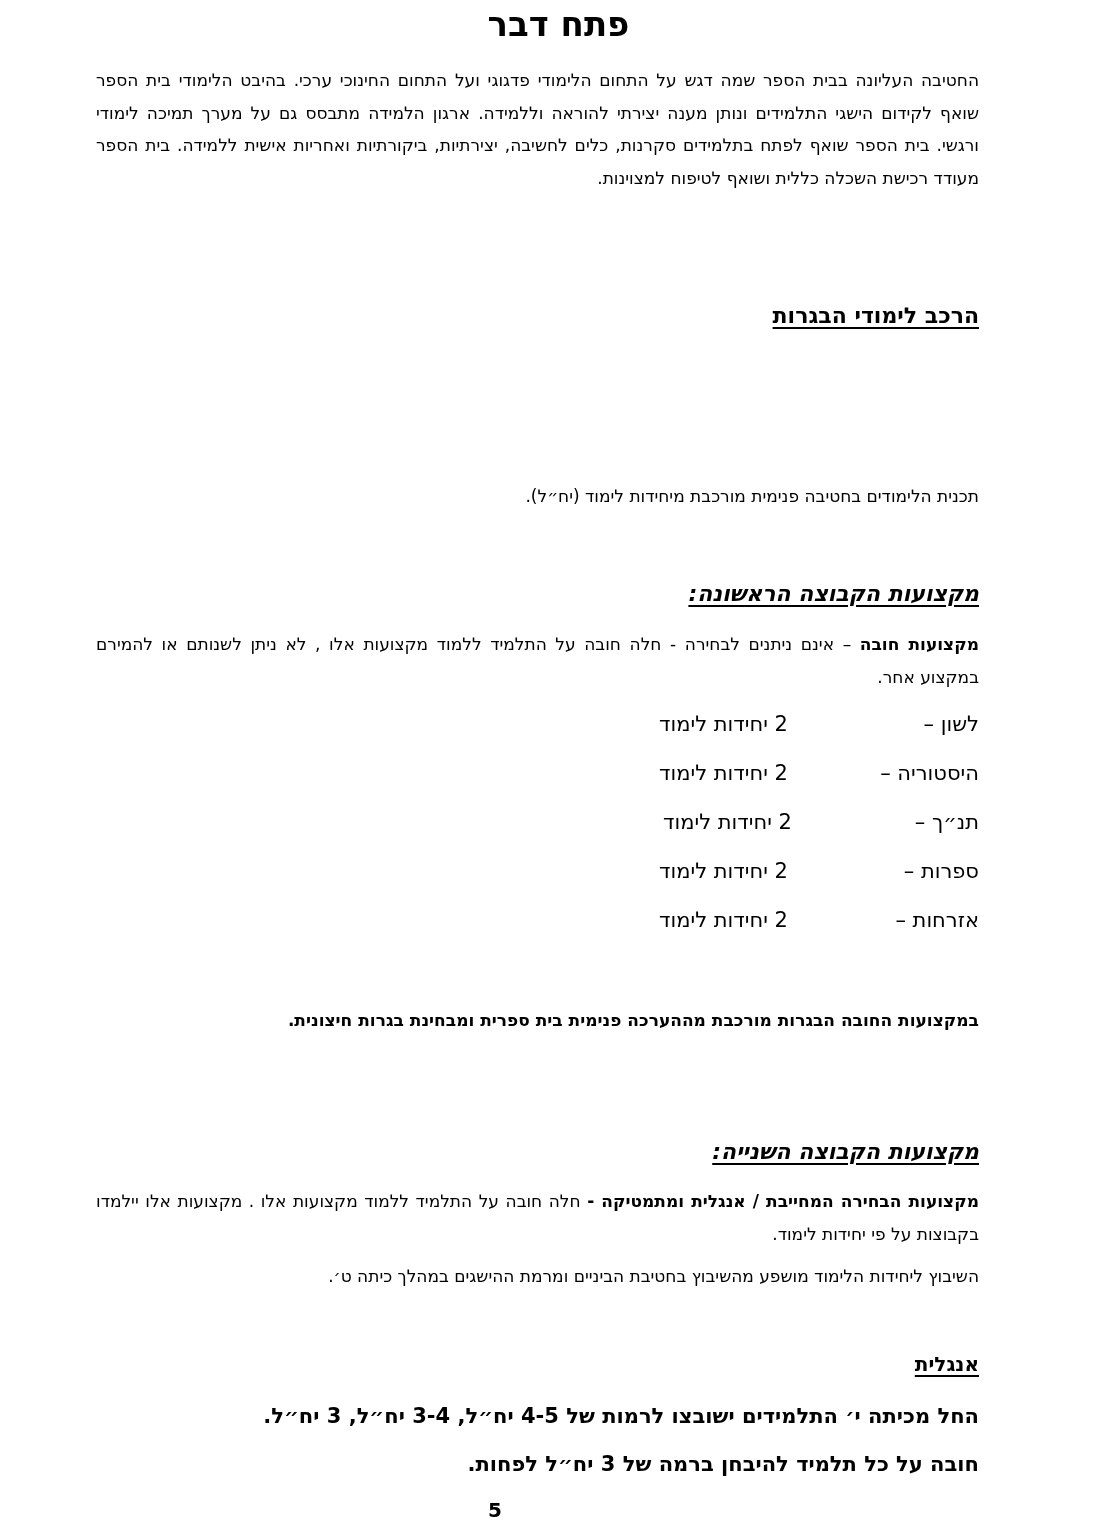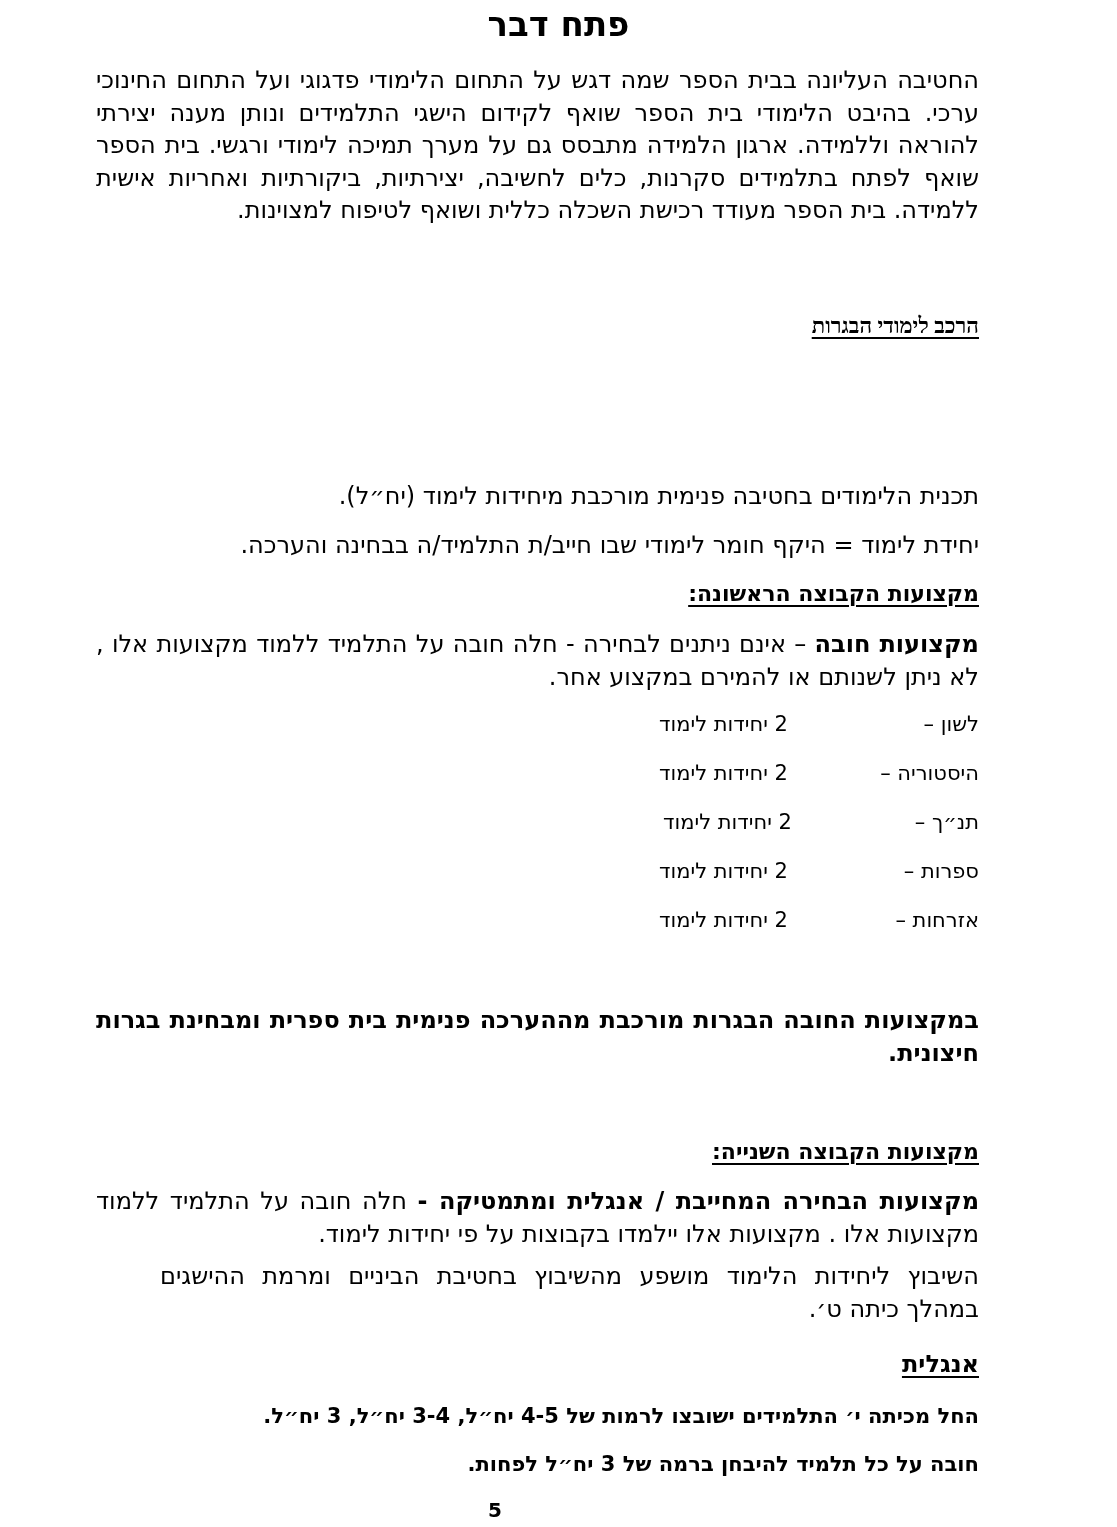"החטיבה העליונה בבית הספר שמה" .block { font-size: 24px -> 17px }
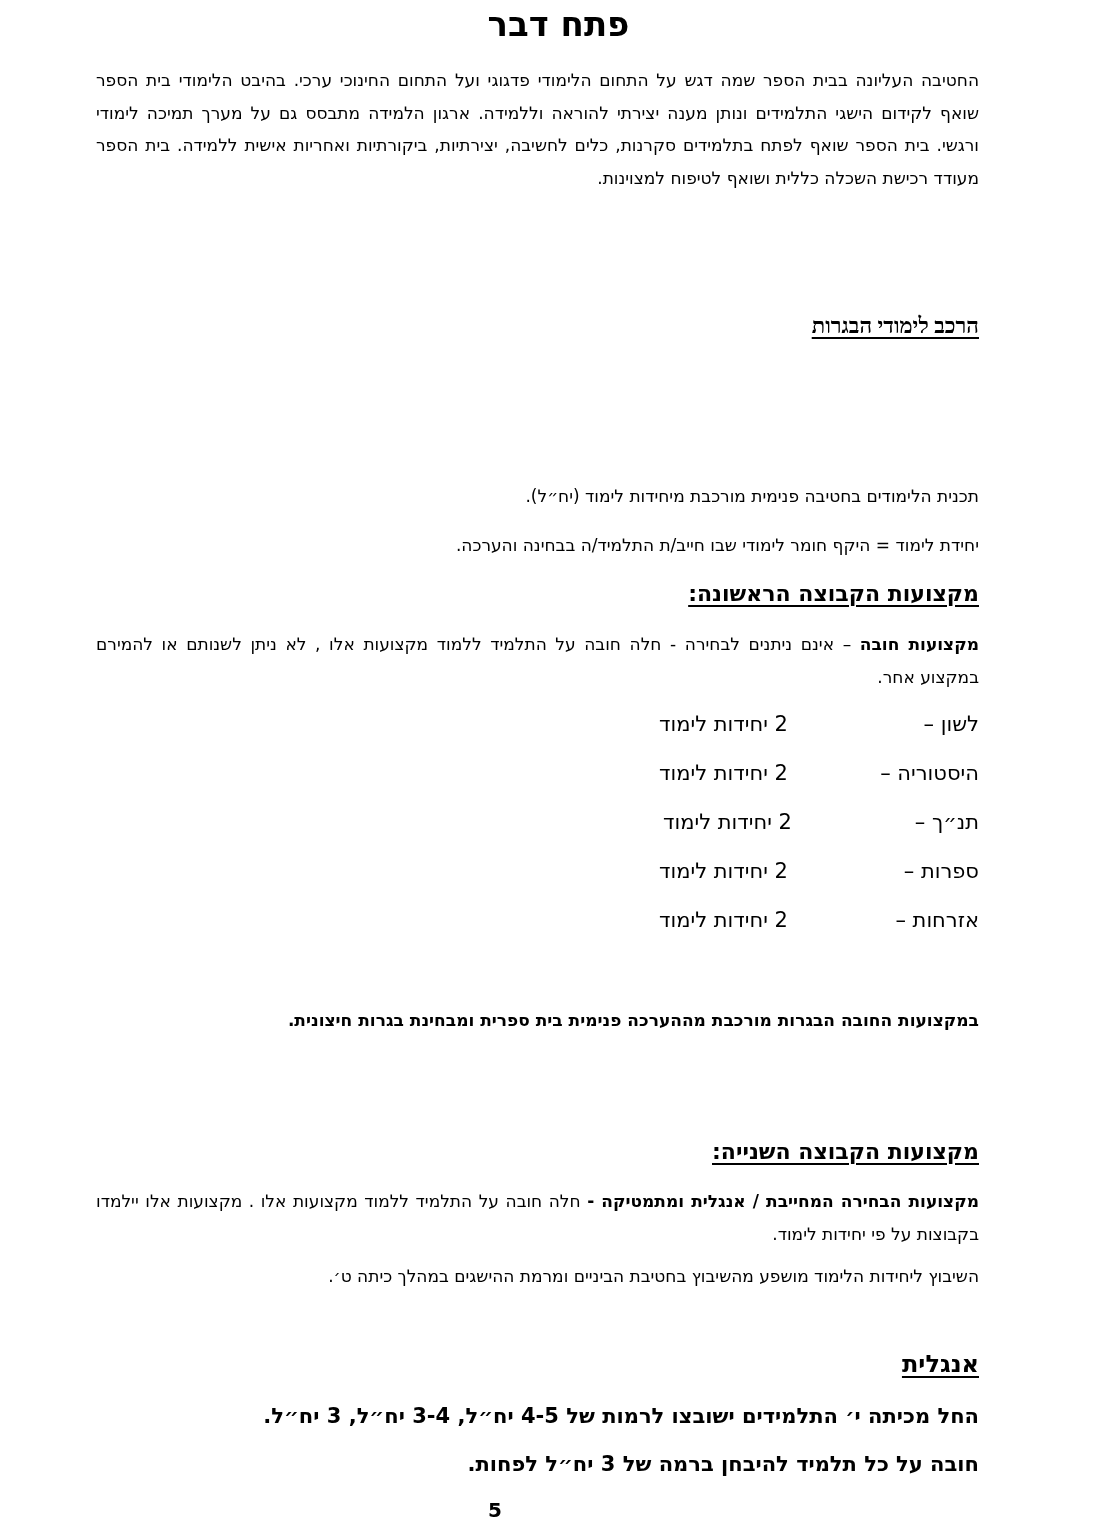"הרכב לימודי הבגרות" div.heading { font-family: Liberation Serif, serif -> none; top: 310px -> 300px }
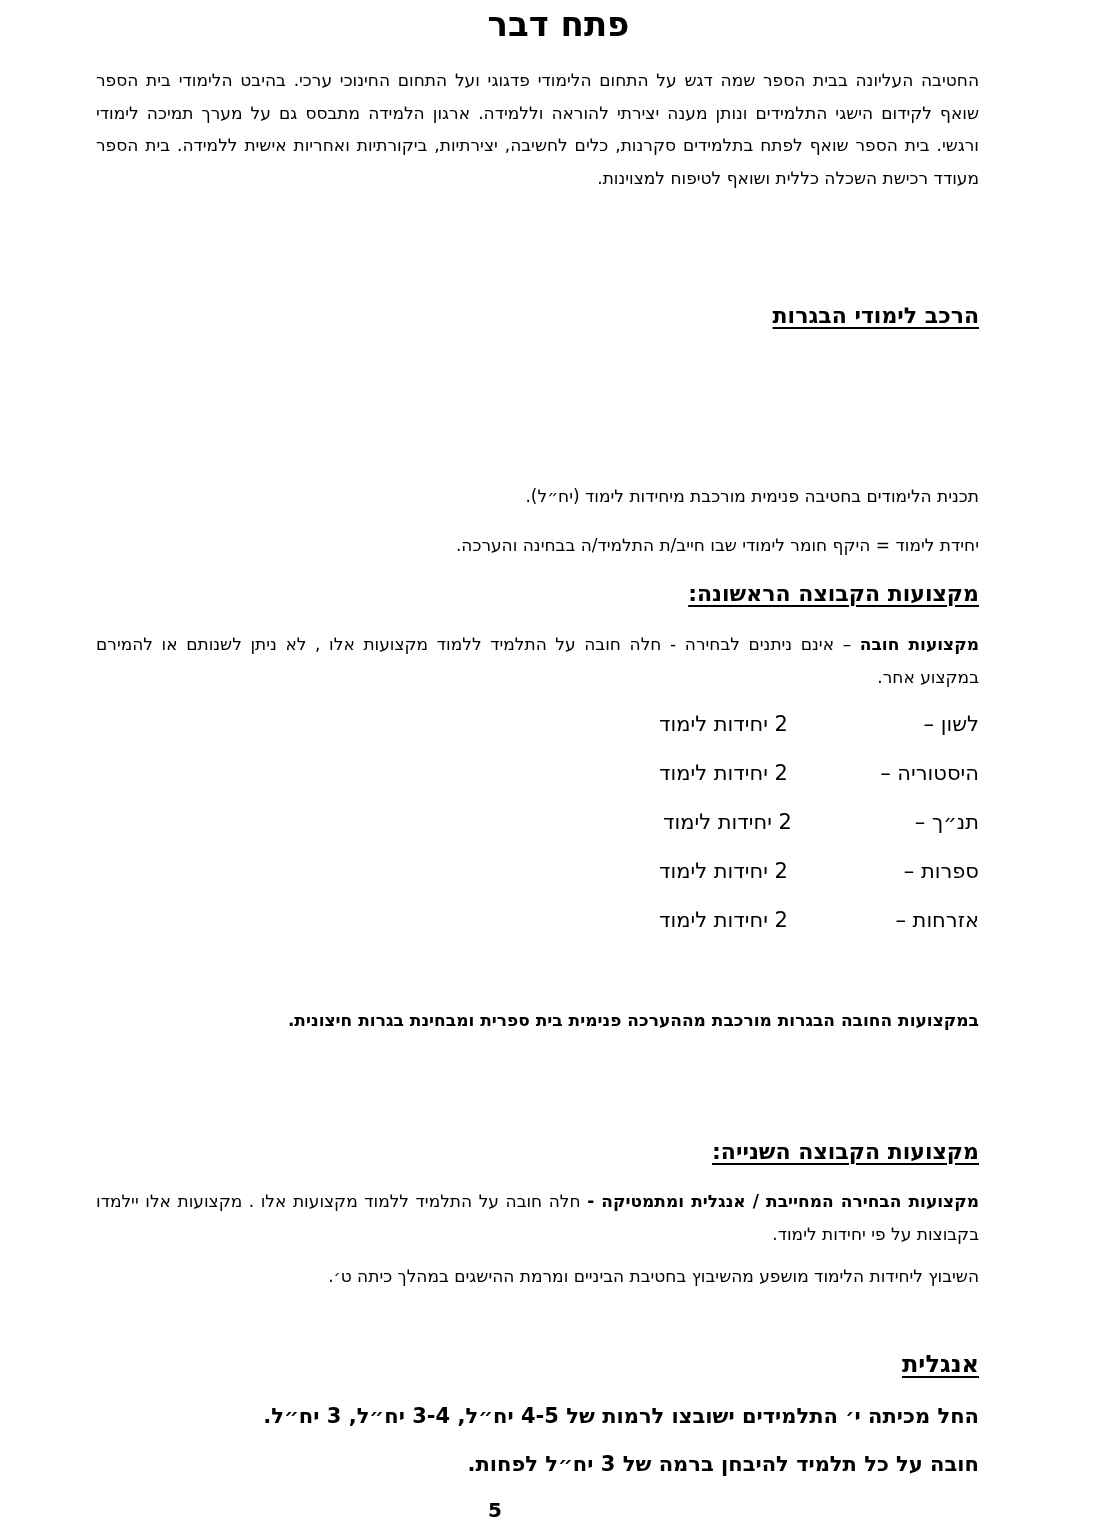"יחידת לימוד = היקף חומר" div.block { html: <div>יחידת לימוד = היקף חומר לימודי שבו חייב/ת התלמיד/ה בבחינה והערכה.</div> -> none }
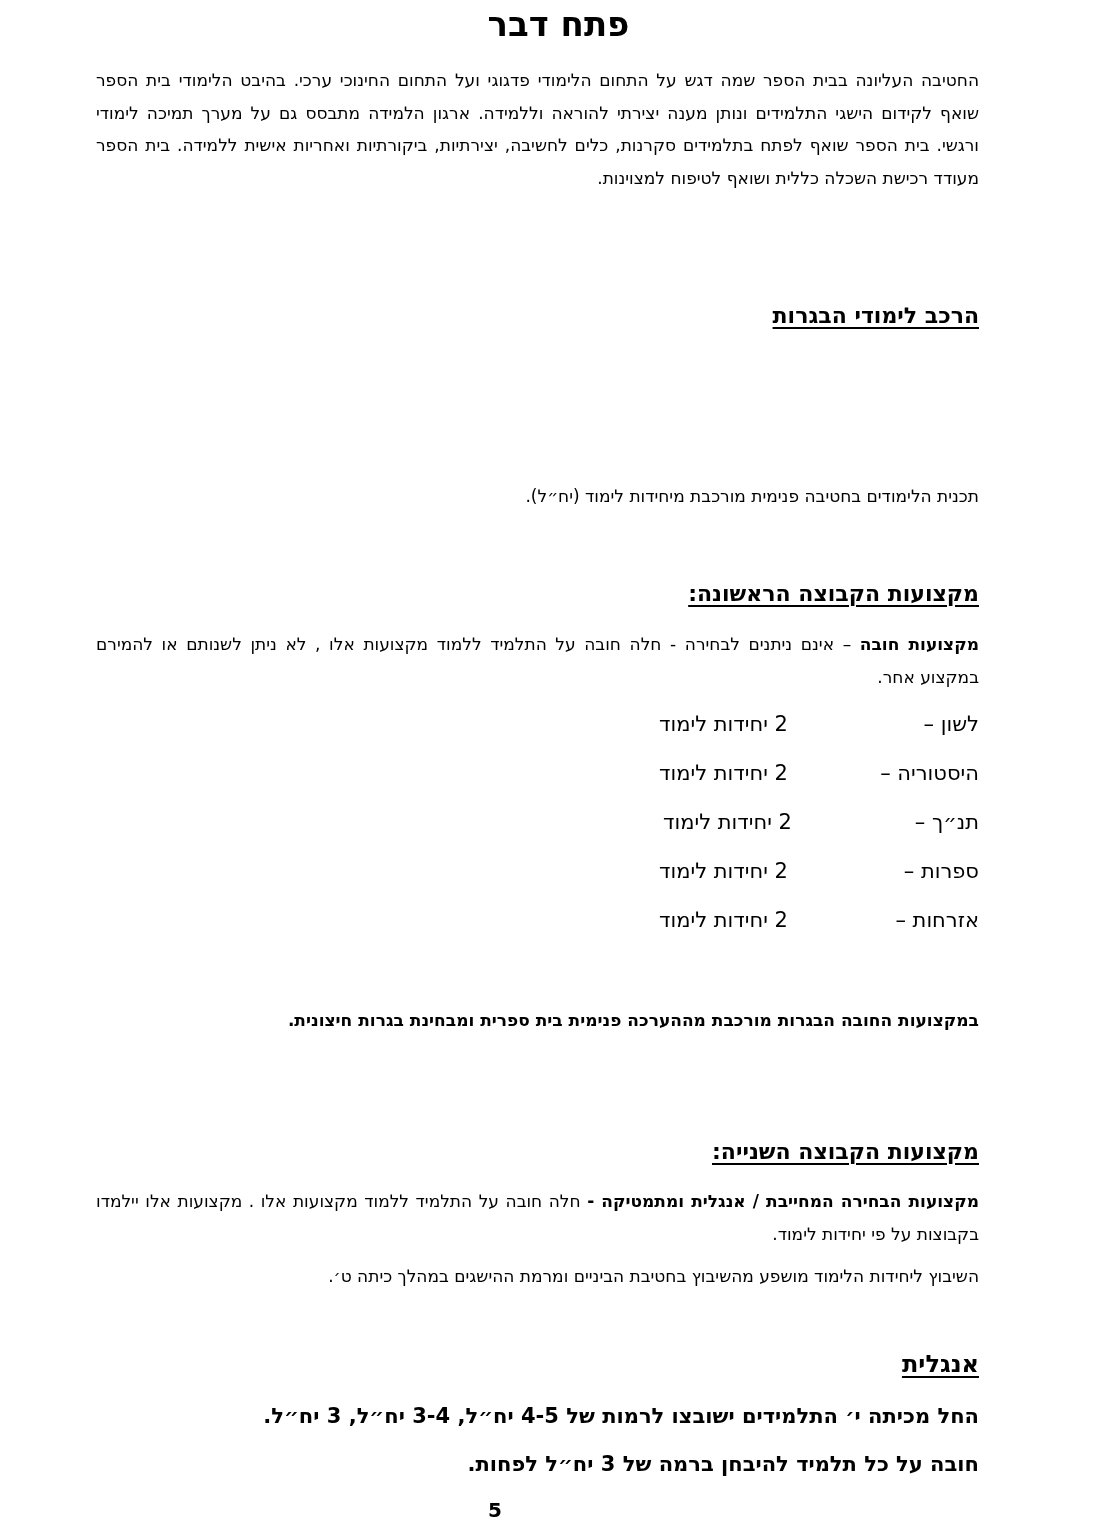"מקצועות הקבוצה הראשונה:" .heading.italic { font-style: none -> italic }
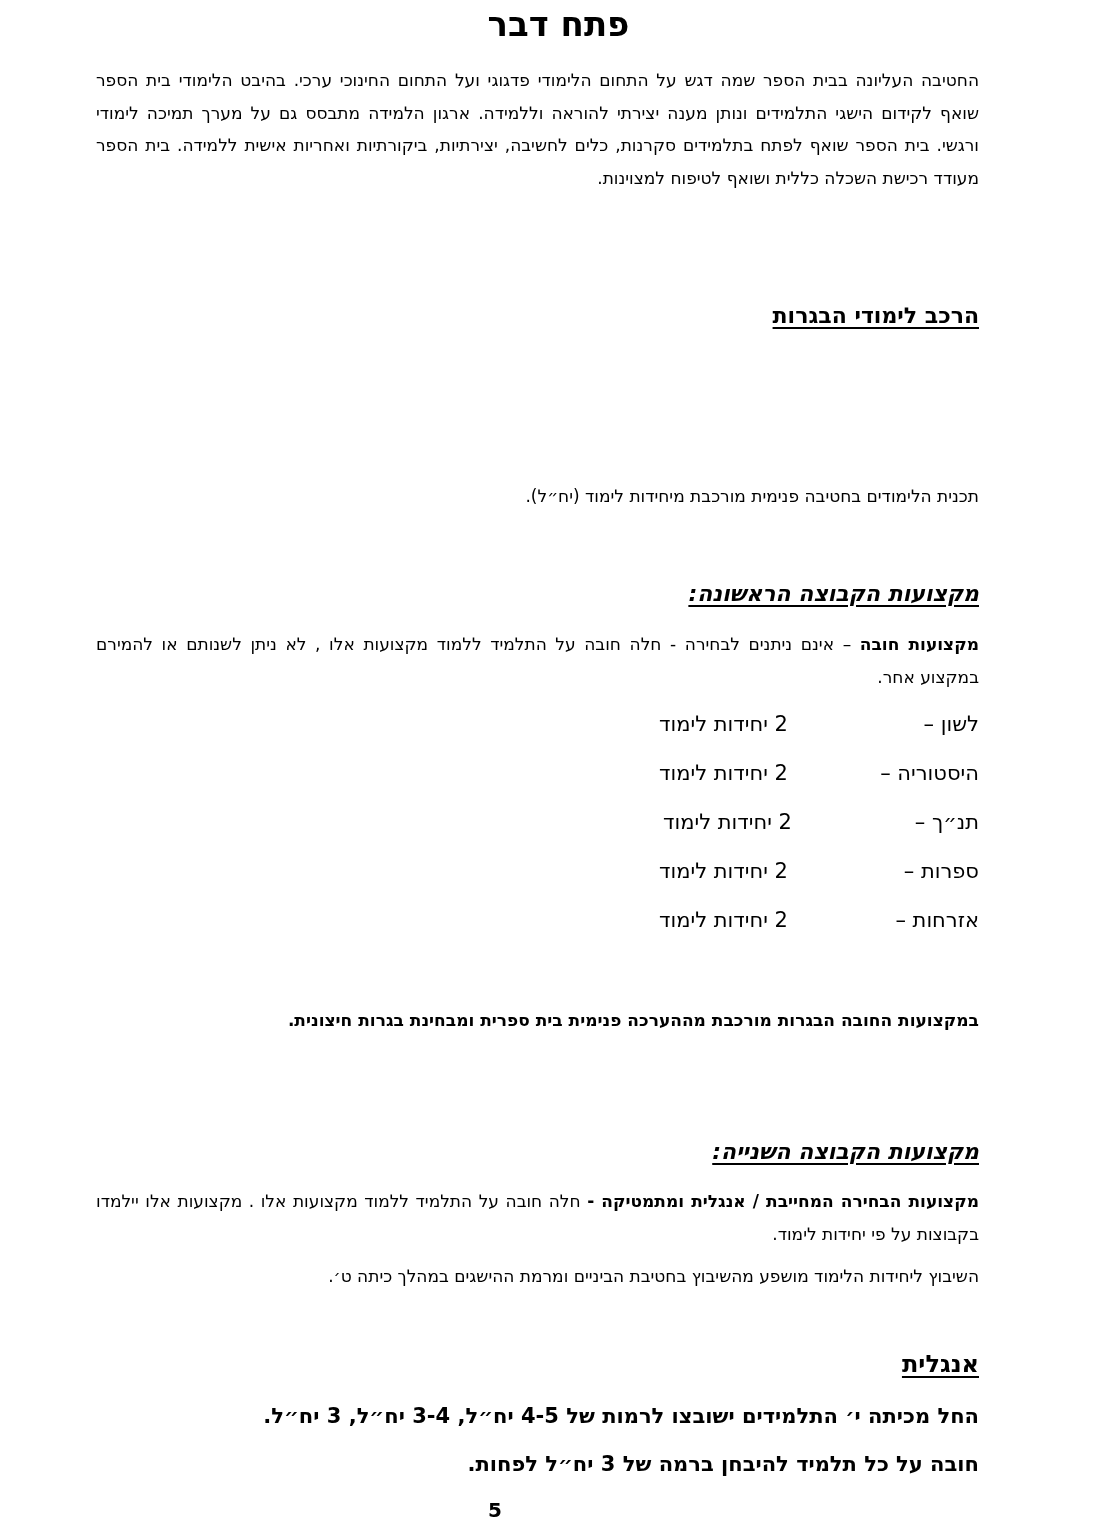"אנגלית" div.heading { font-size: 24px -> 20px }
